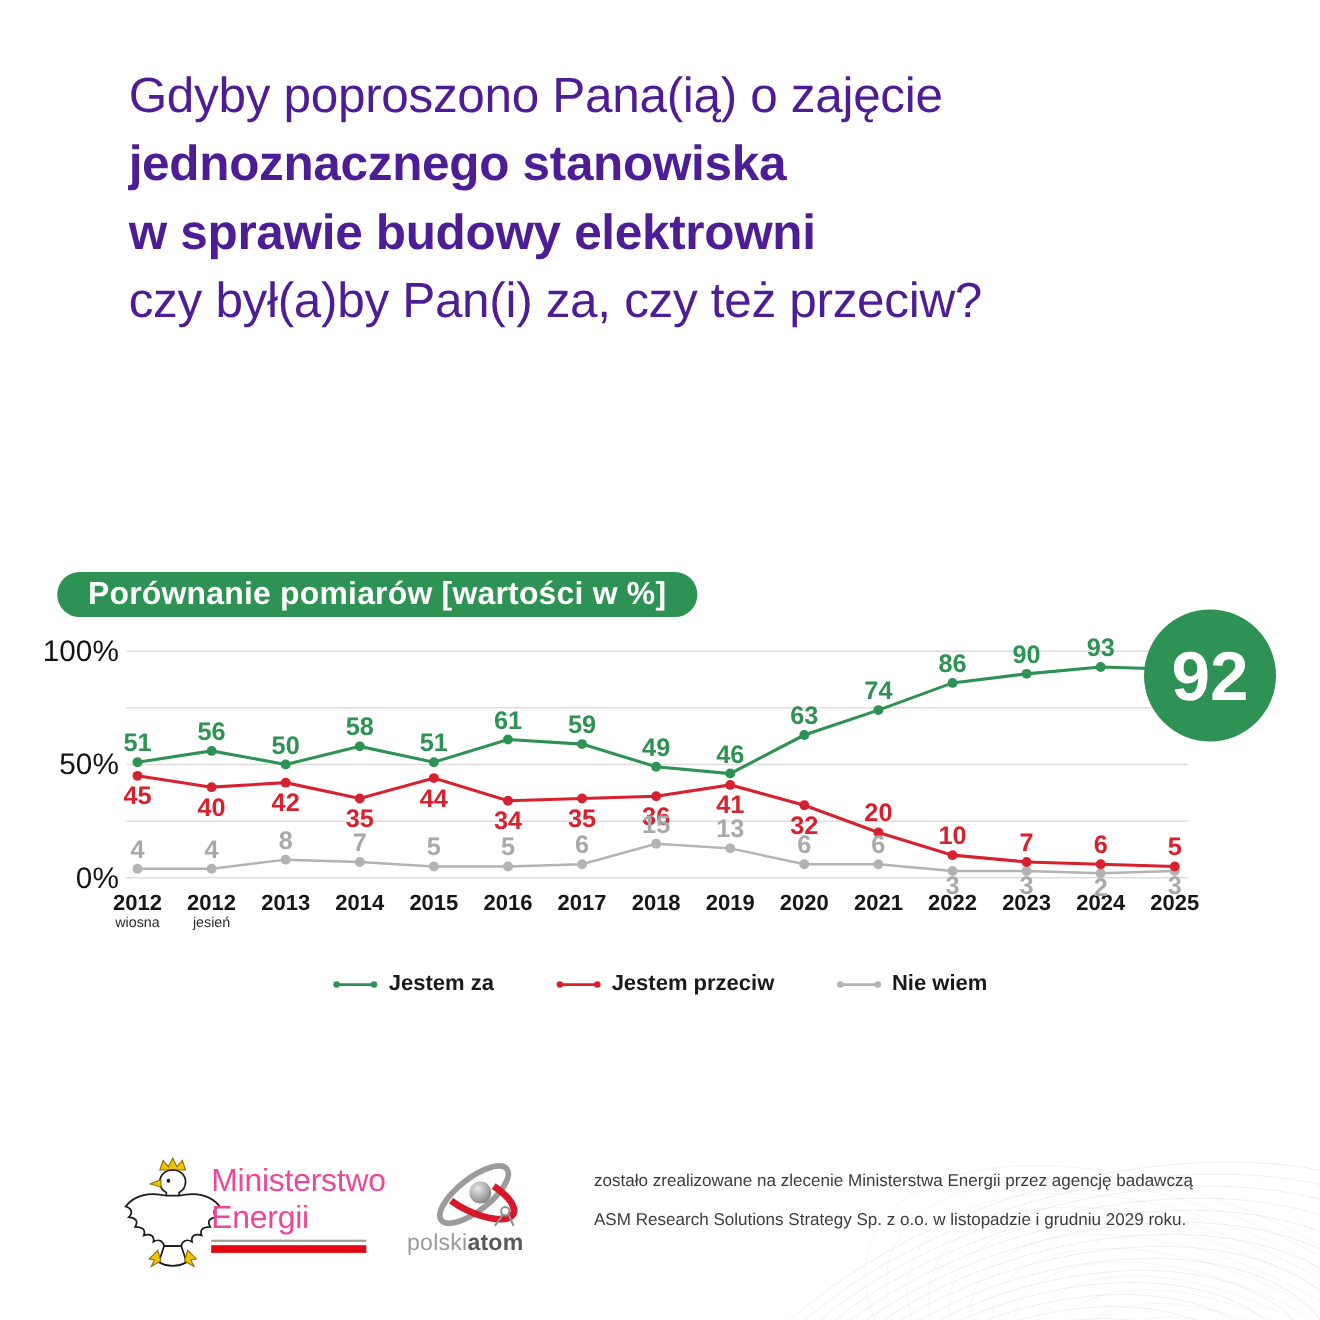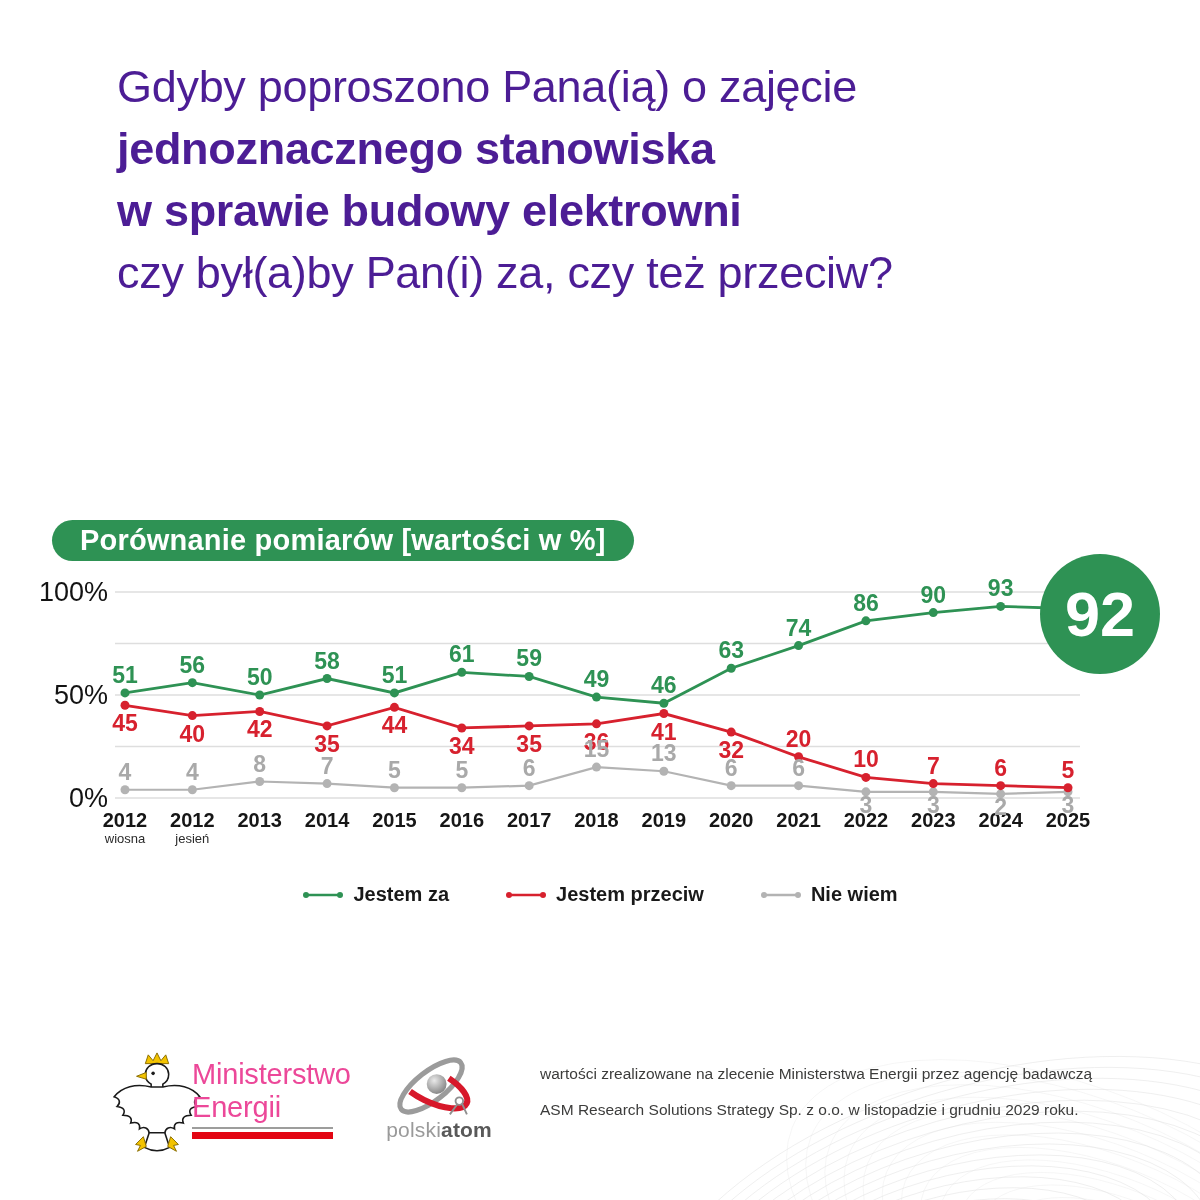"wartości zrealizowane na zlecenie" div { text: wartości -> zostało }
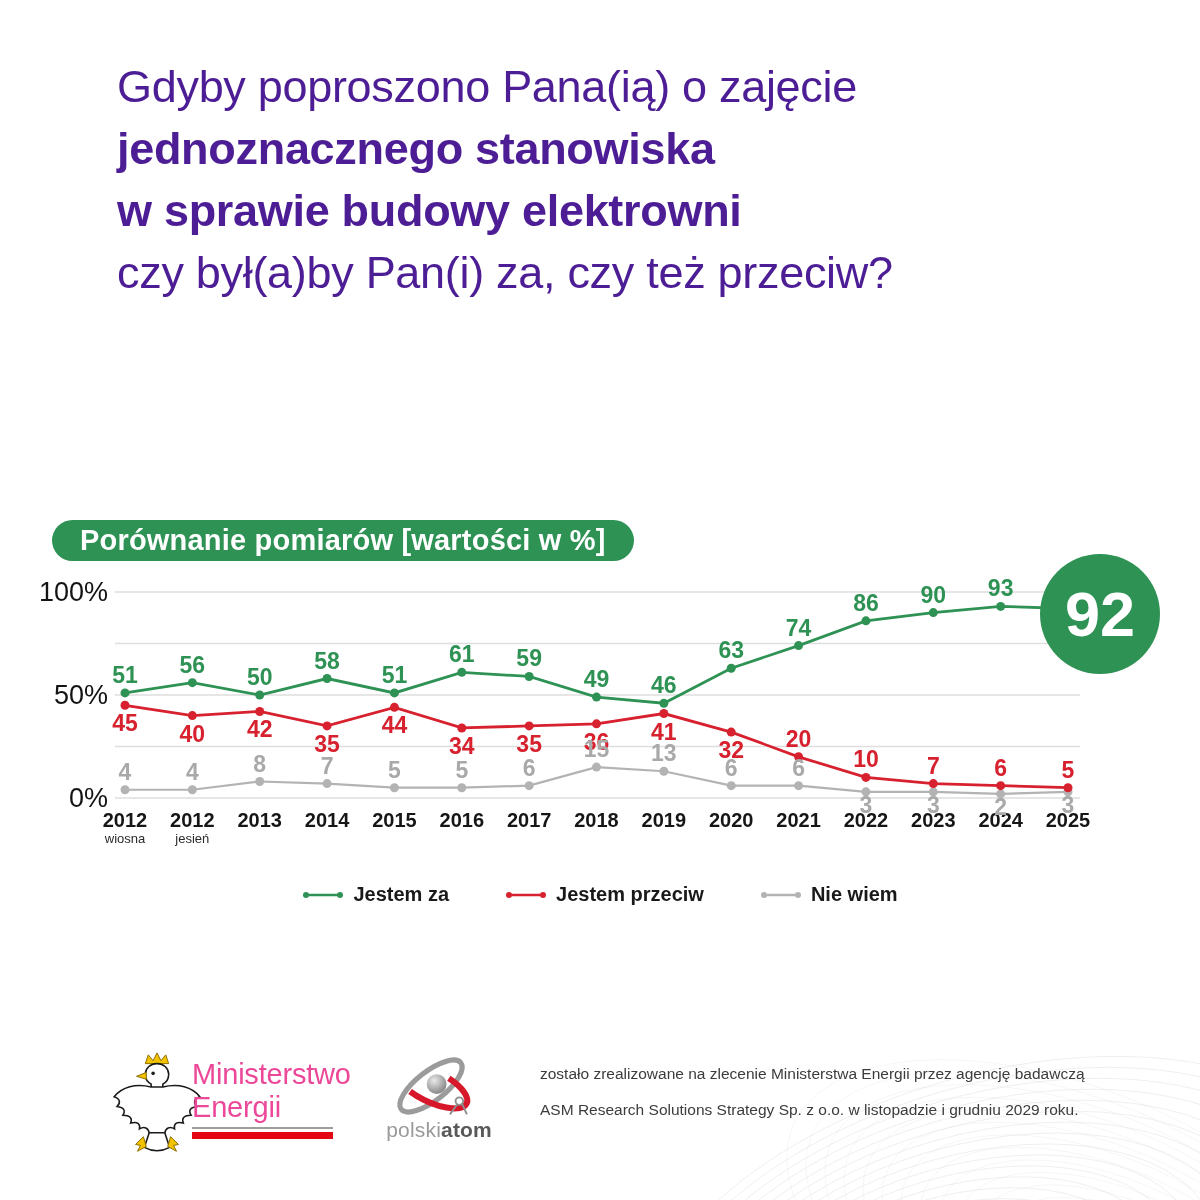"polskiatom" #atom-text { text-align: right -> left }
